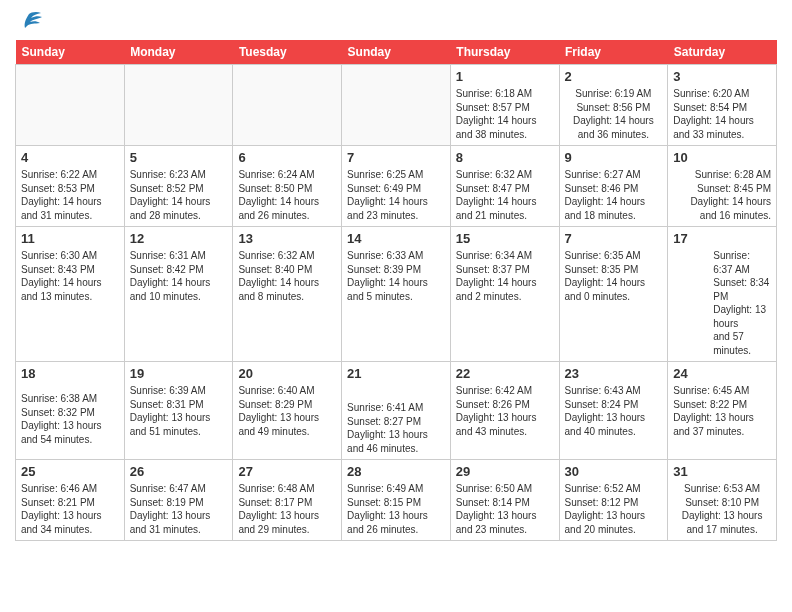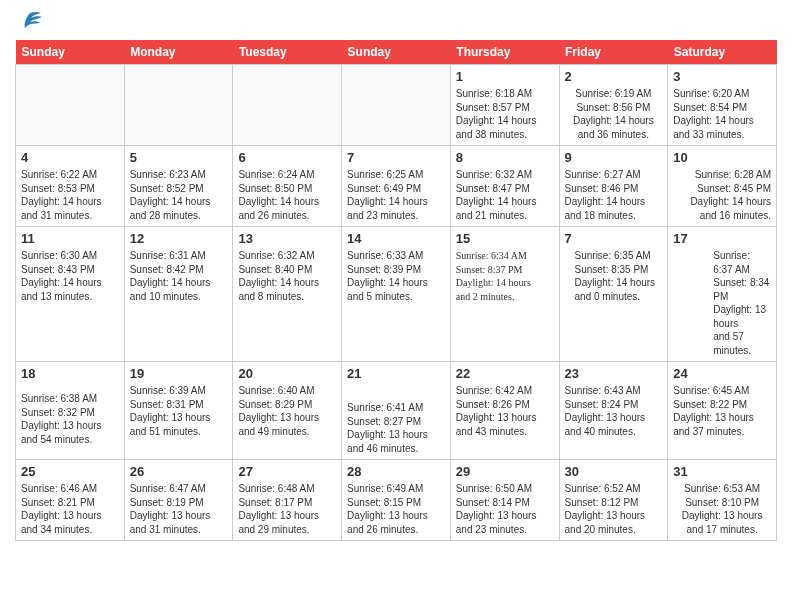"Sunrise: 6:34 AM" div.cell-text { font-family: Liberation Serif, serif -> none }
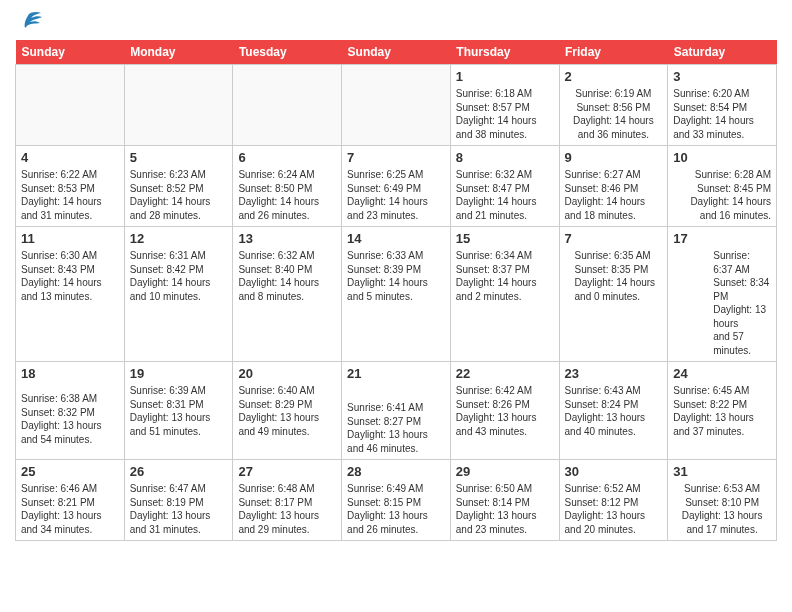"Sunrise: 6:35 AM" div.cell-text { margin-left: 10px -> none }
